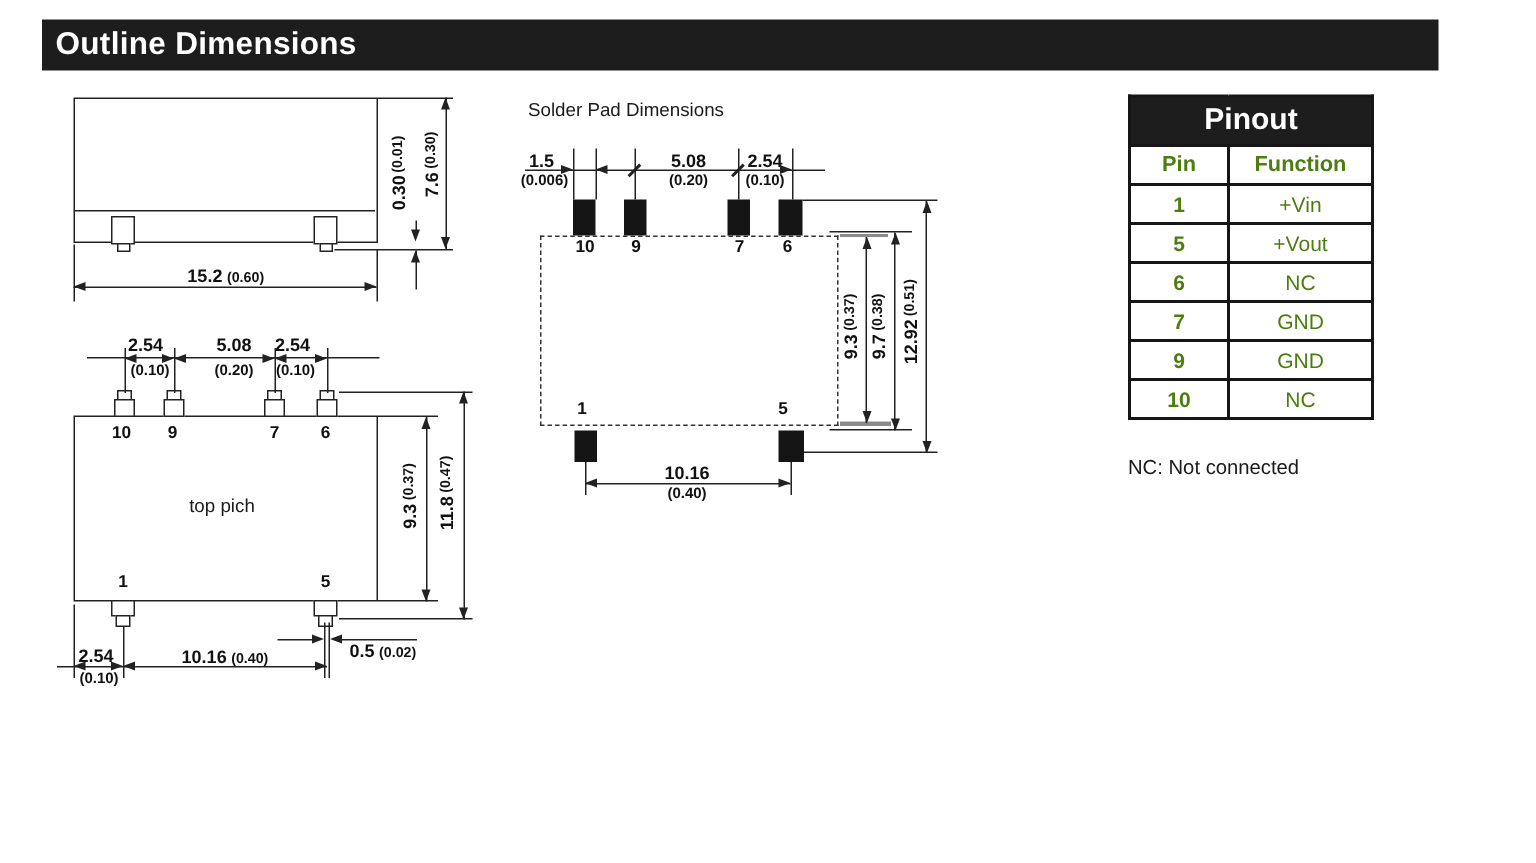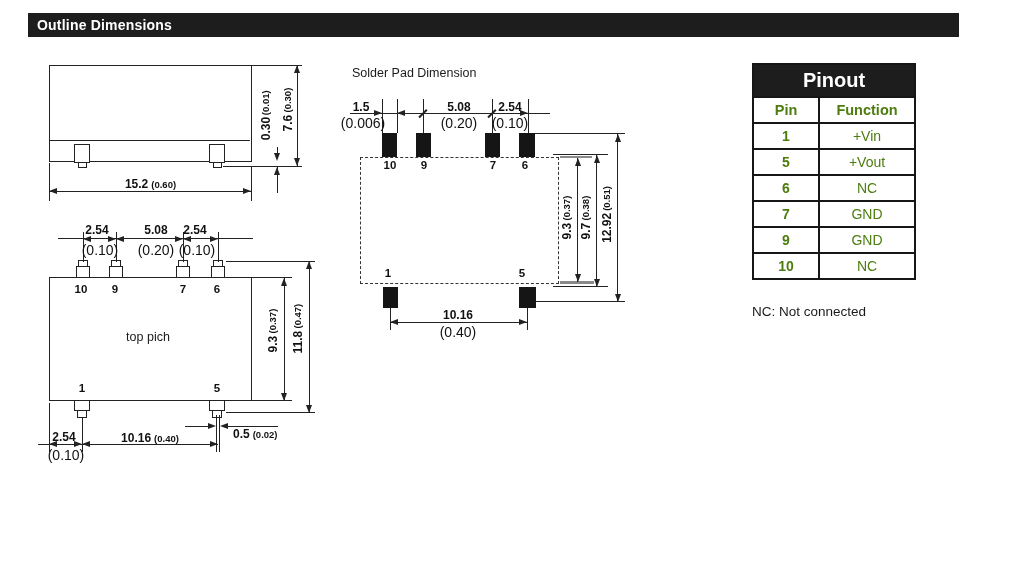"Outline Dimensions" .titlebar { font-size: 14px -> 21px; height: 24px -> 34px }
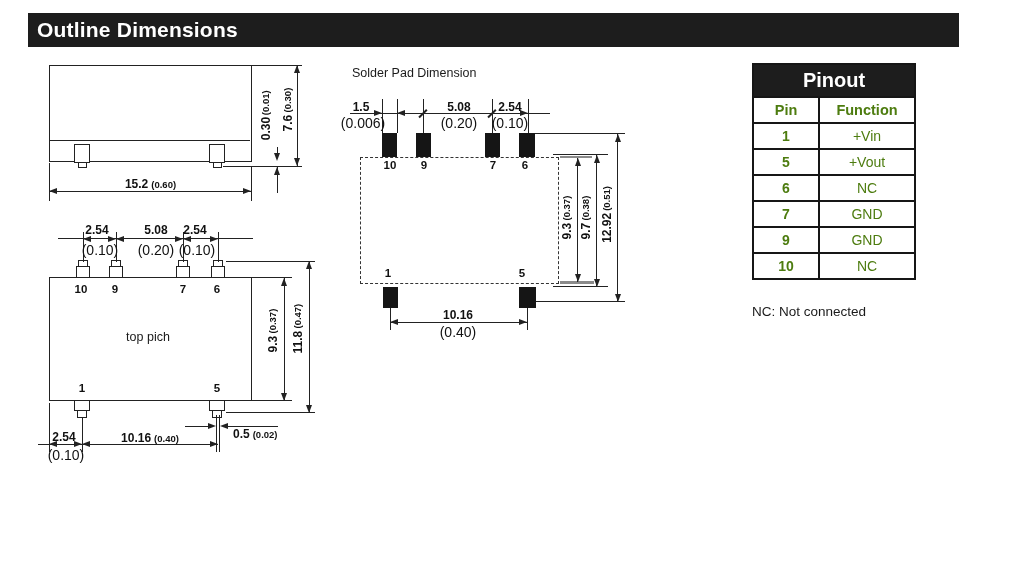"Solder Pad Dimension" div.plain { text: Dimension -> Dimensions }
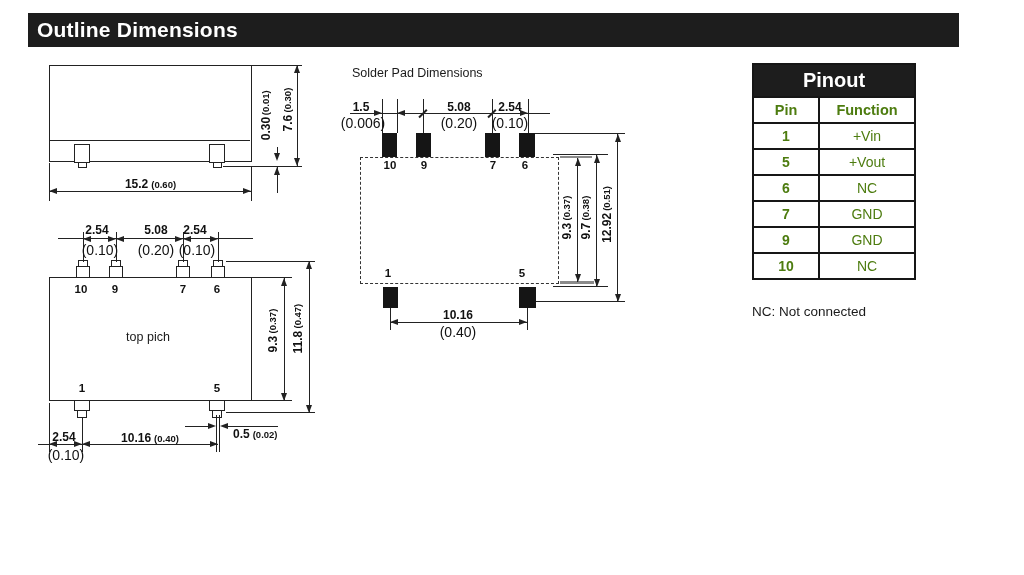"(0.006)" .ts { font-size: 14px -> 10px; font-weight: normal -> bold }
